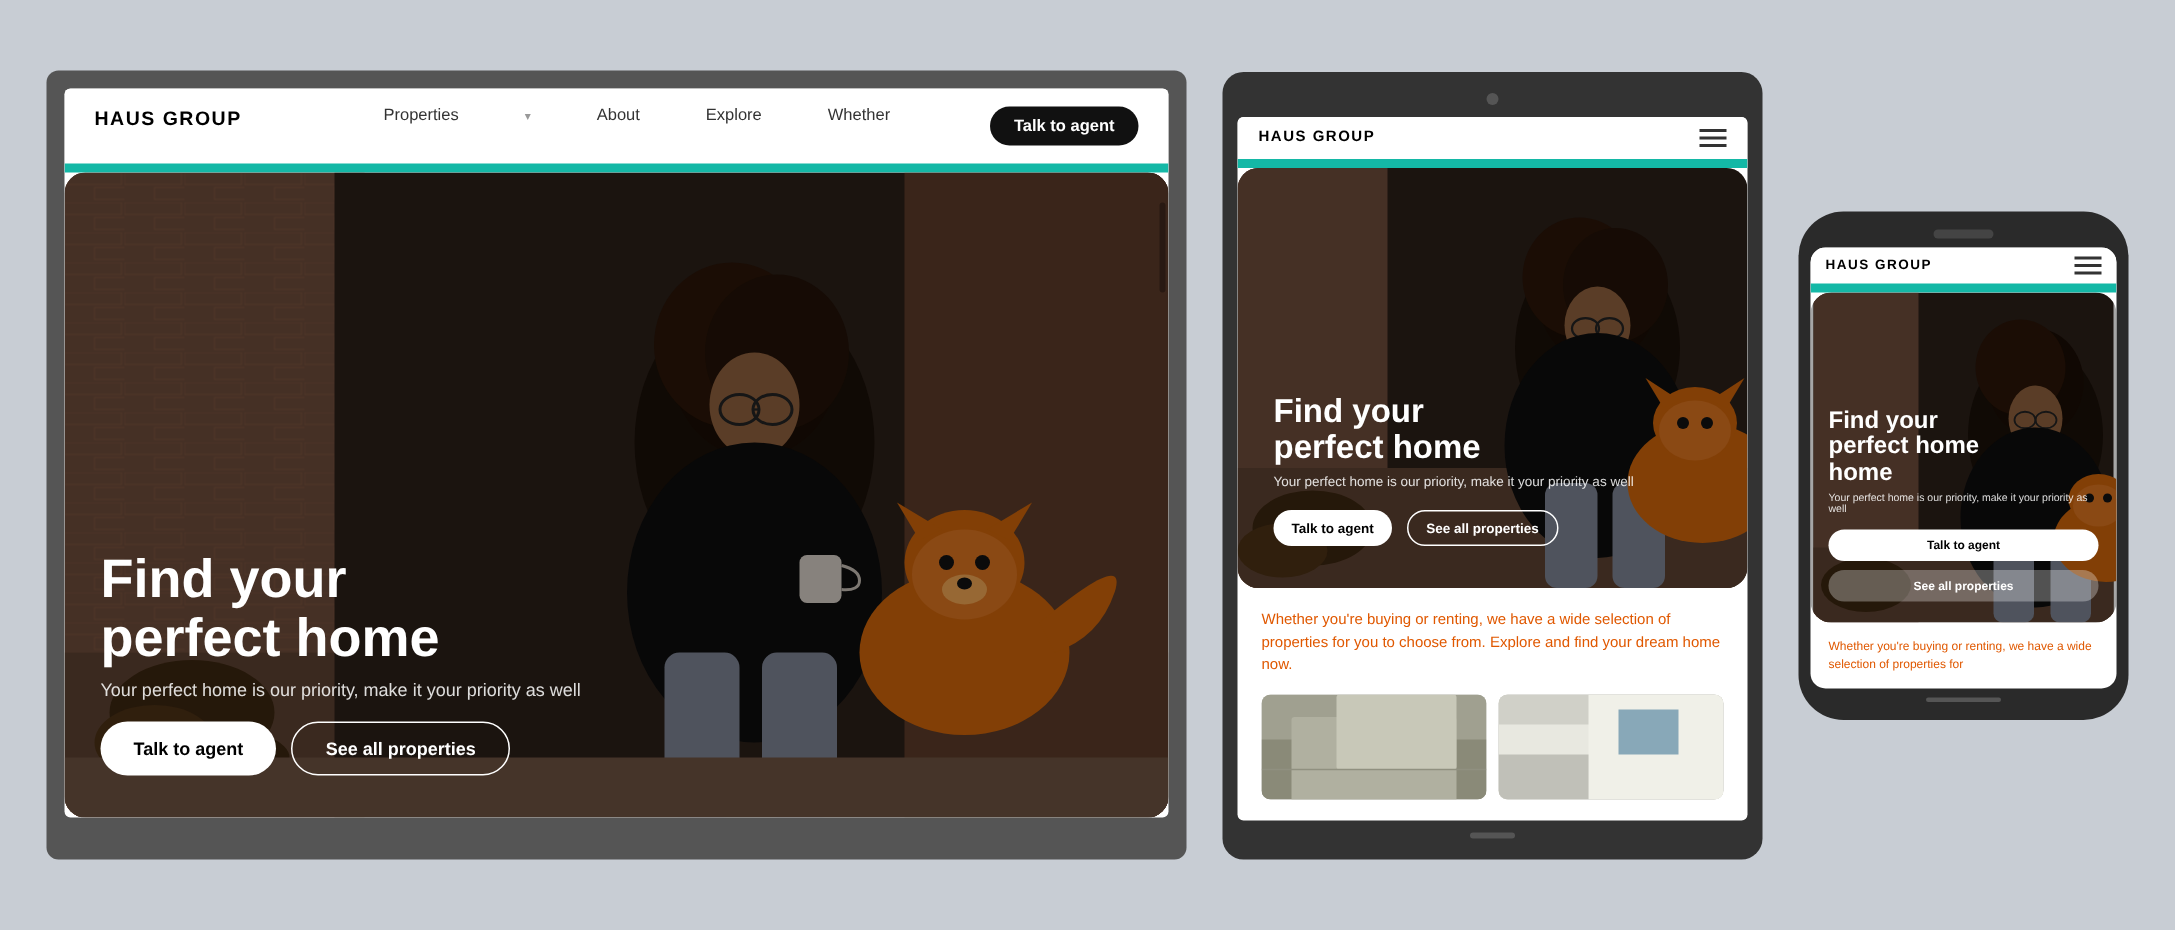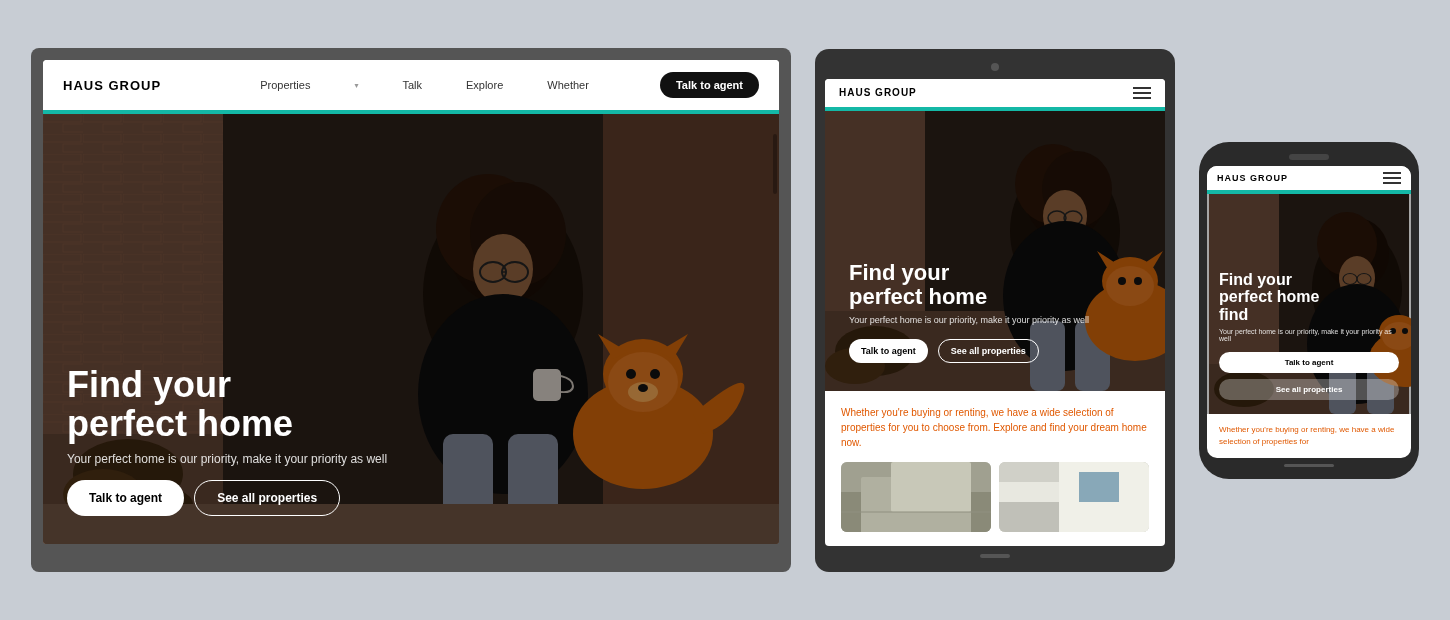"HAUS GROUP" .site-nav { align-items: center -> flex-start; border-bottom: 4px solid #14b8a6 -> 6px solid #14b8a6 }
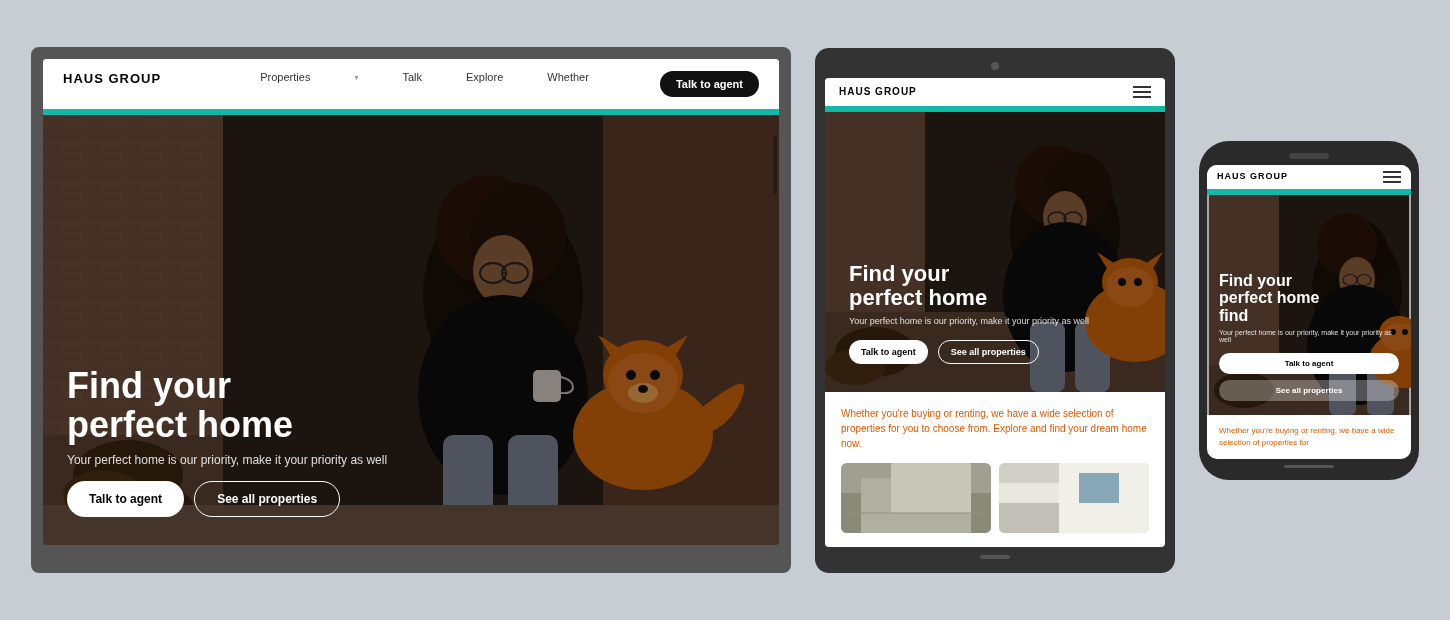"Talk" span { text: Talk -> About }
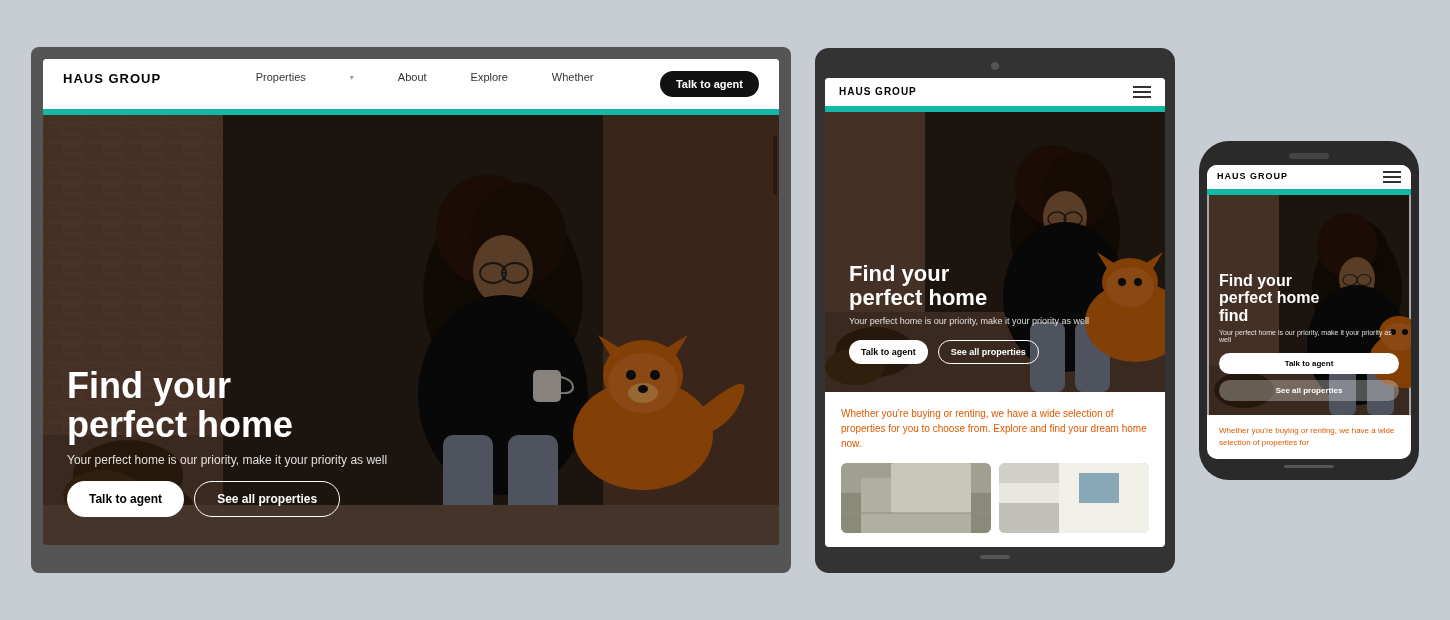"Find your" .hero { border-radius: none -> 14px }
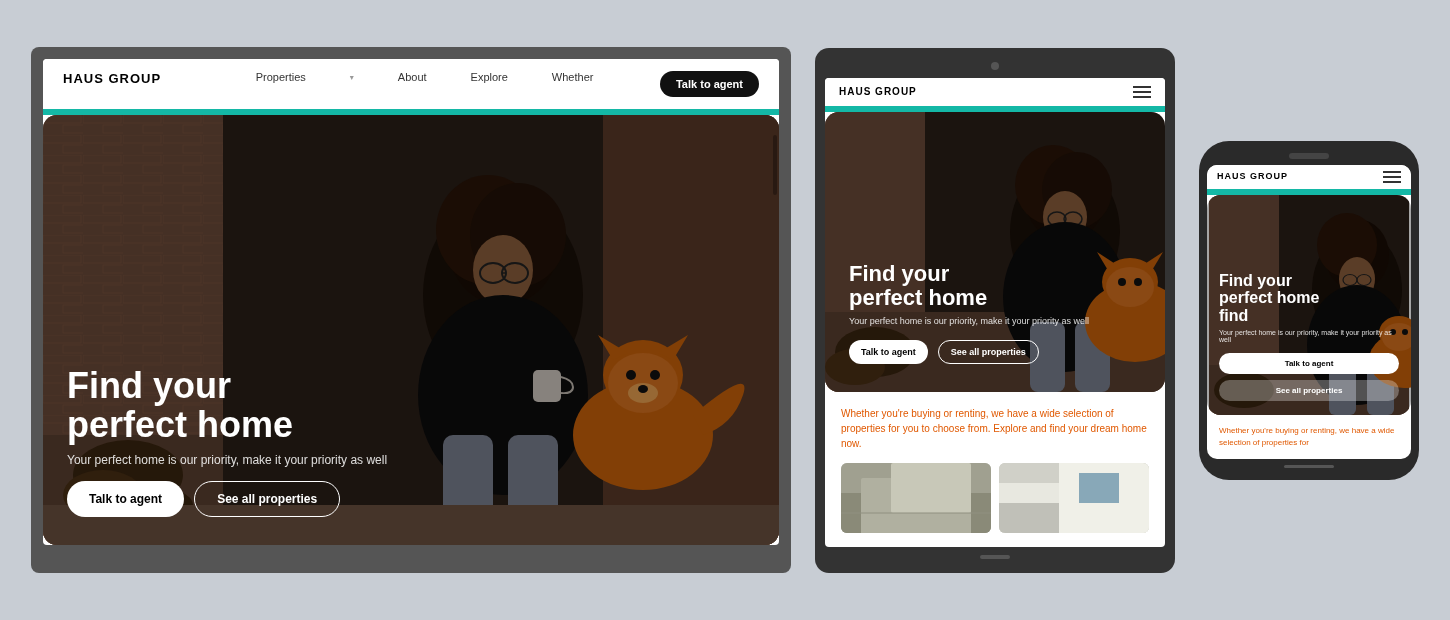"find" div { text: find -> home }
